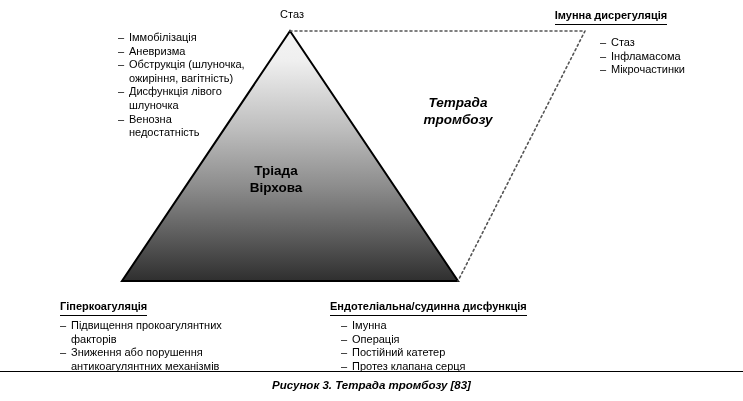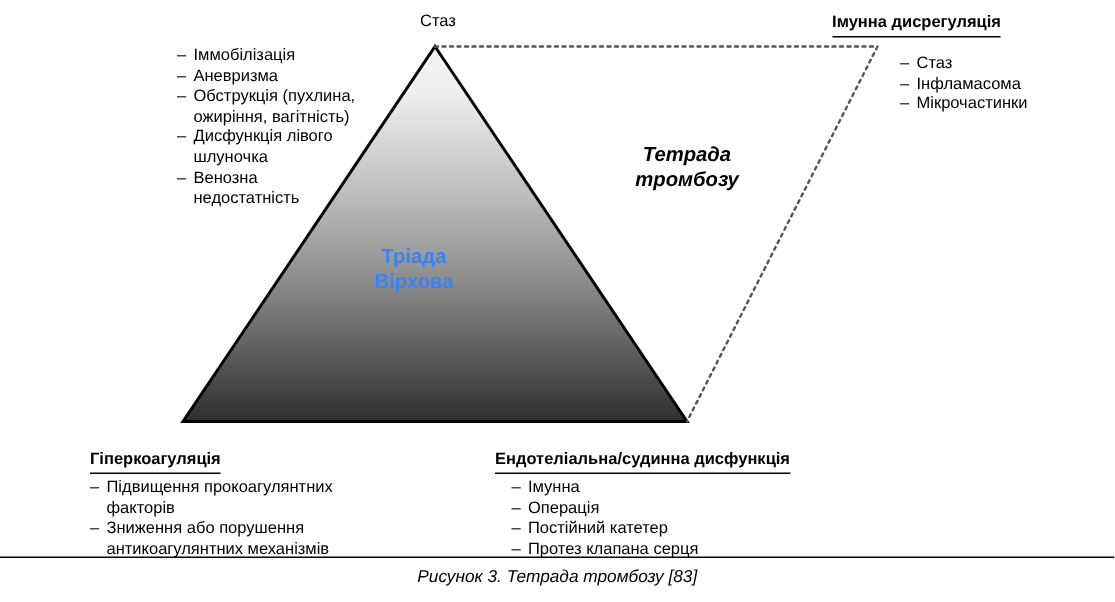"Обструкція (пухлина," span { text: пухлина -> шлуночка }
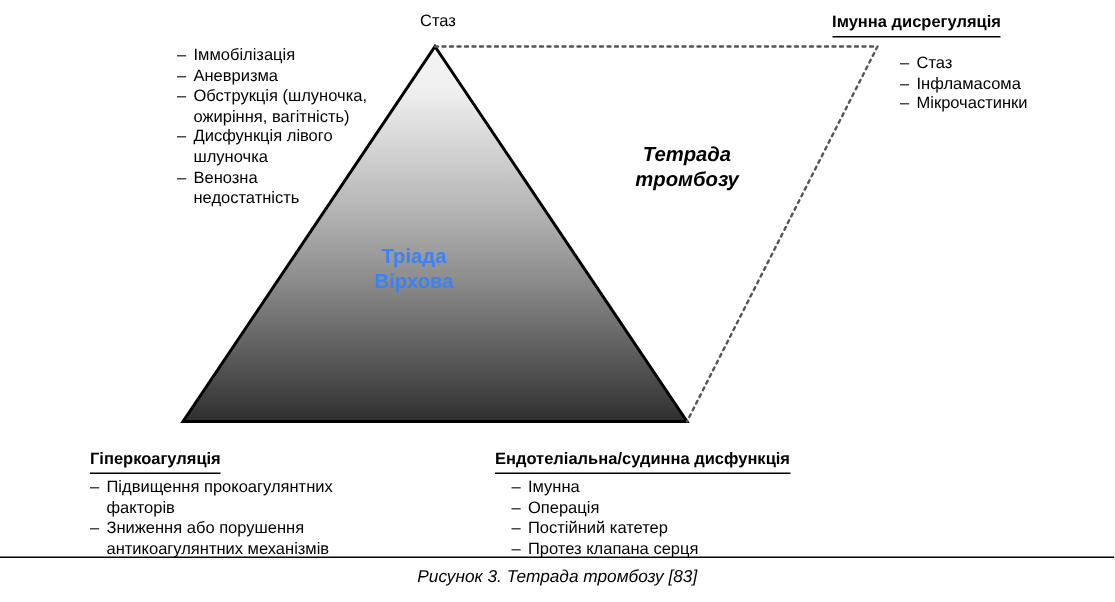"Тріада" #triad-title { color: #3b82f6 -> #000000 }
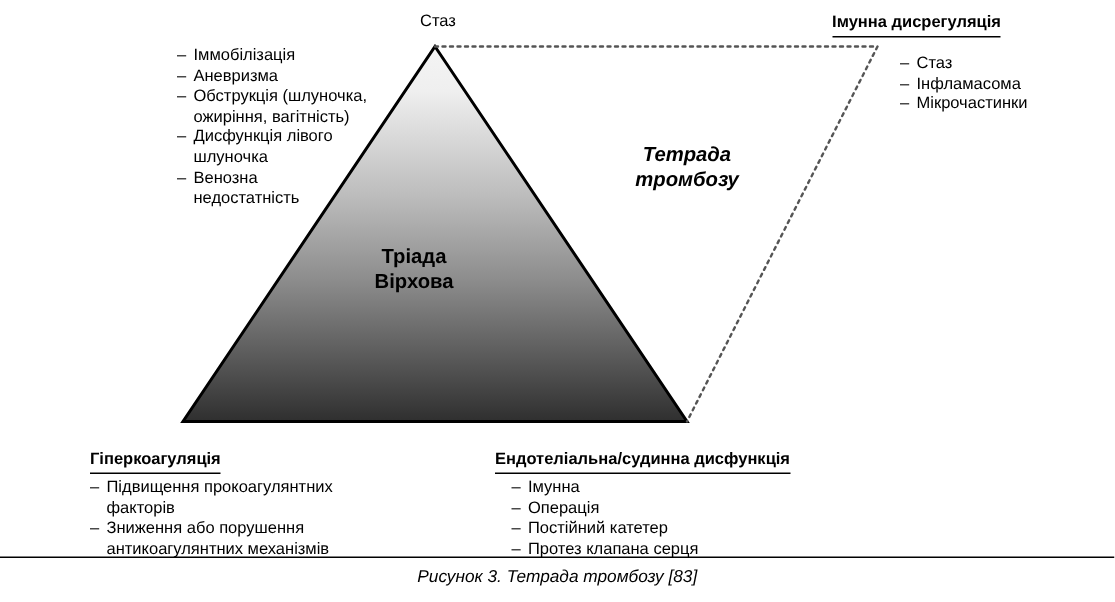"Рисунок 3. Тетрада тромбозу [83]" #caption { font-weight: normal -> bold }
